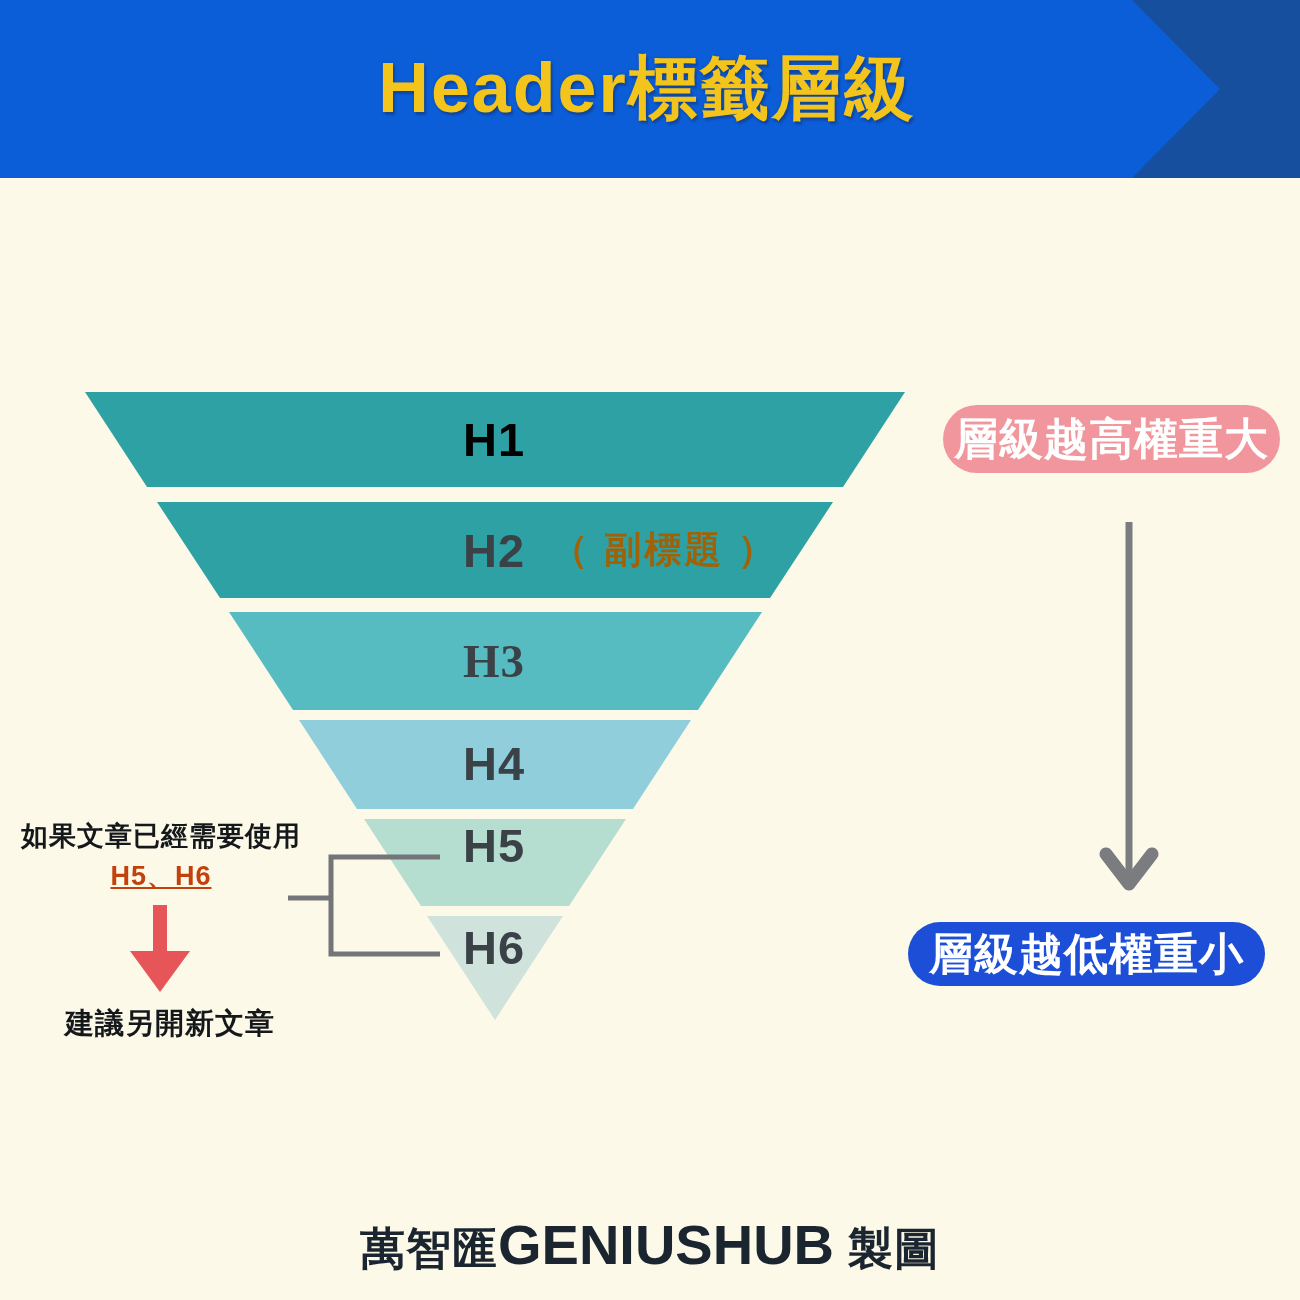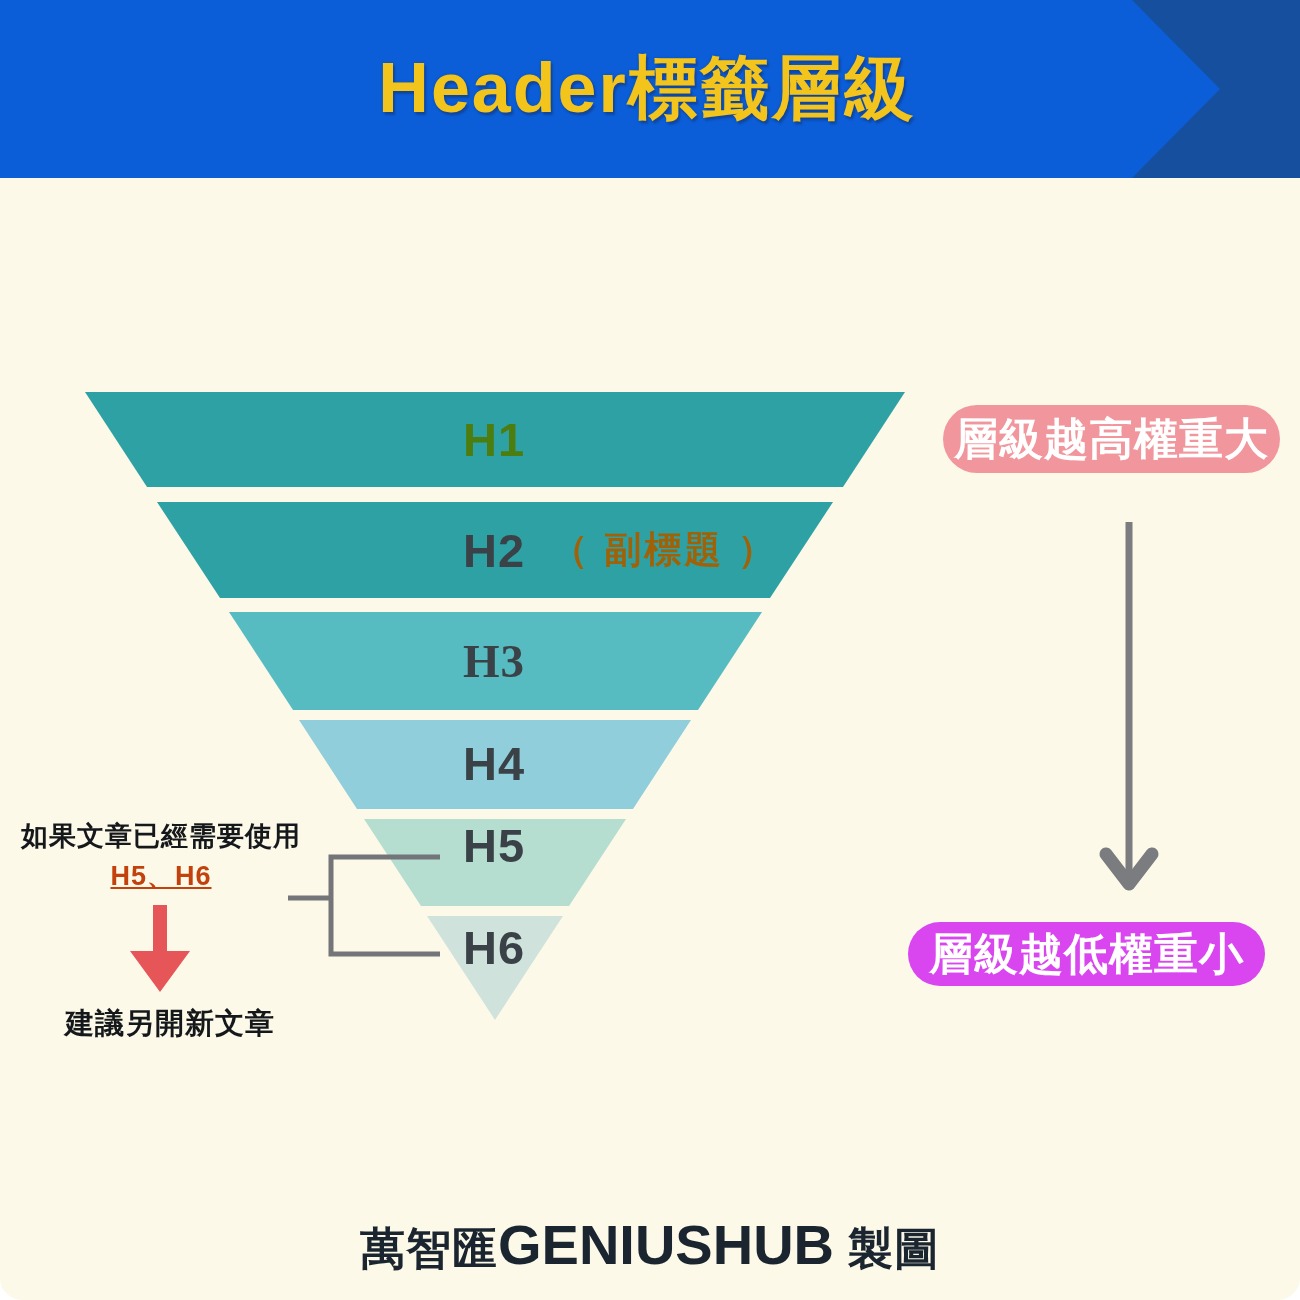"Header標籤層級" .page { border-radius: 22px -> none }
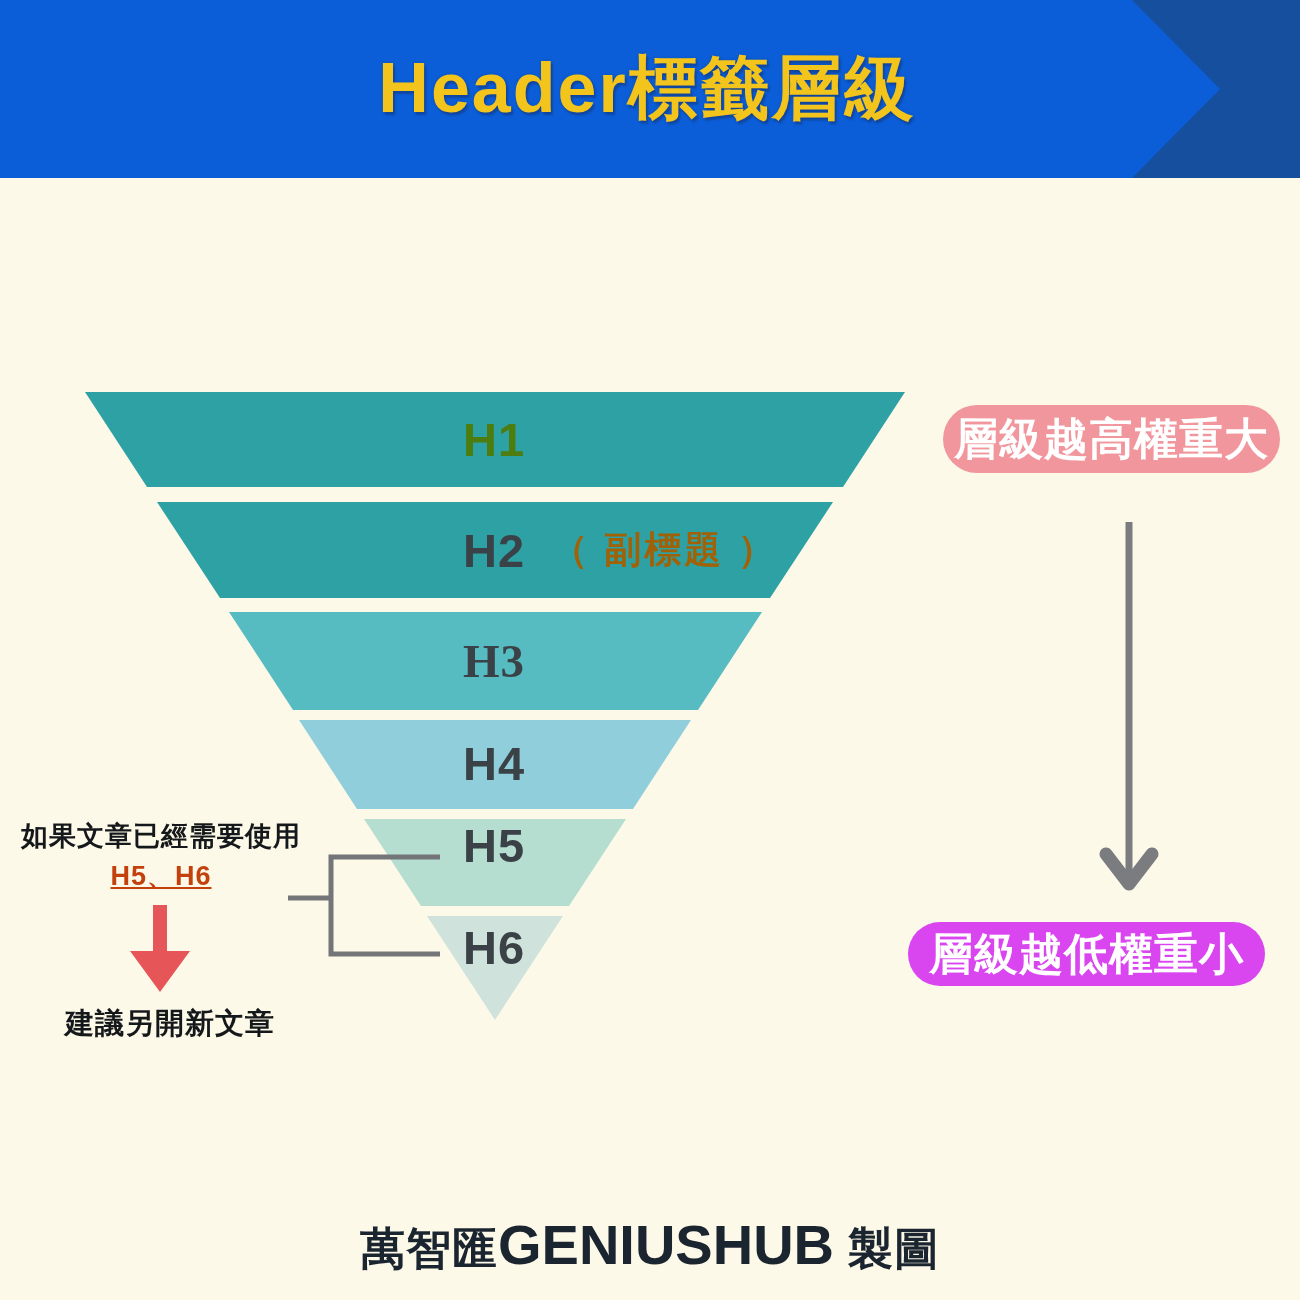"H1" span.h-tag { color: #4d7c0f -> #000000 }
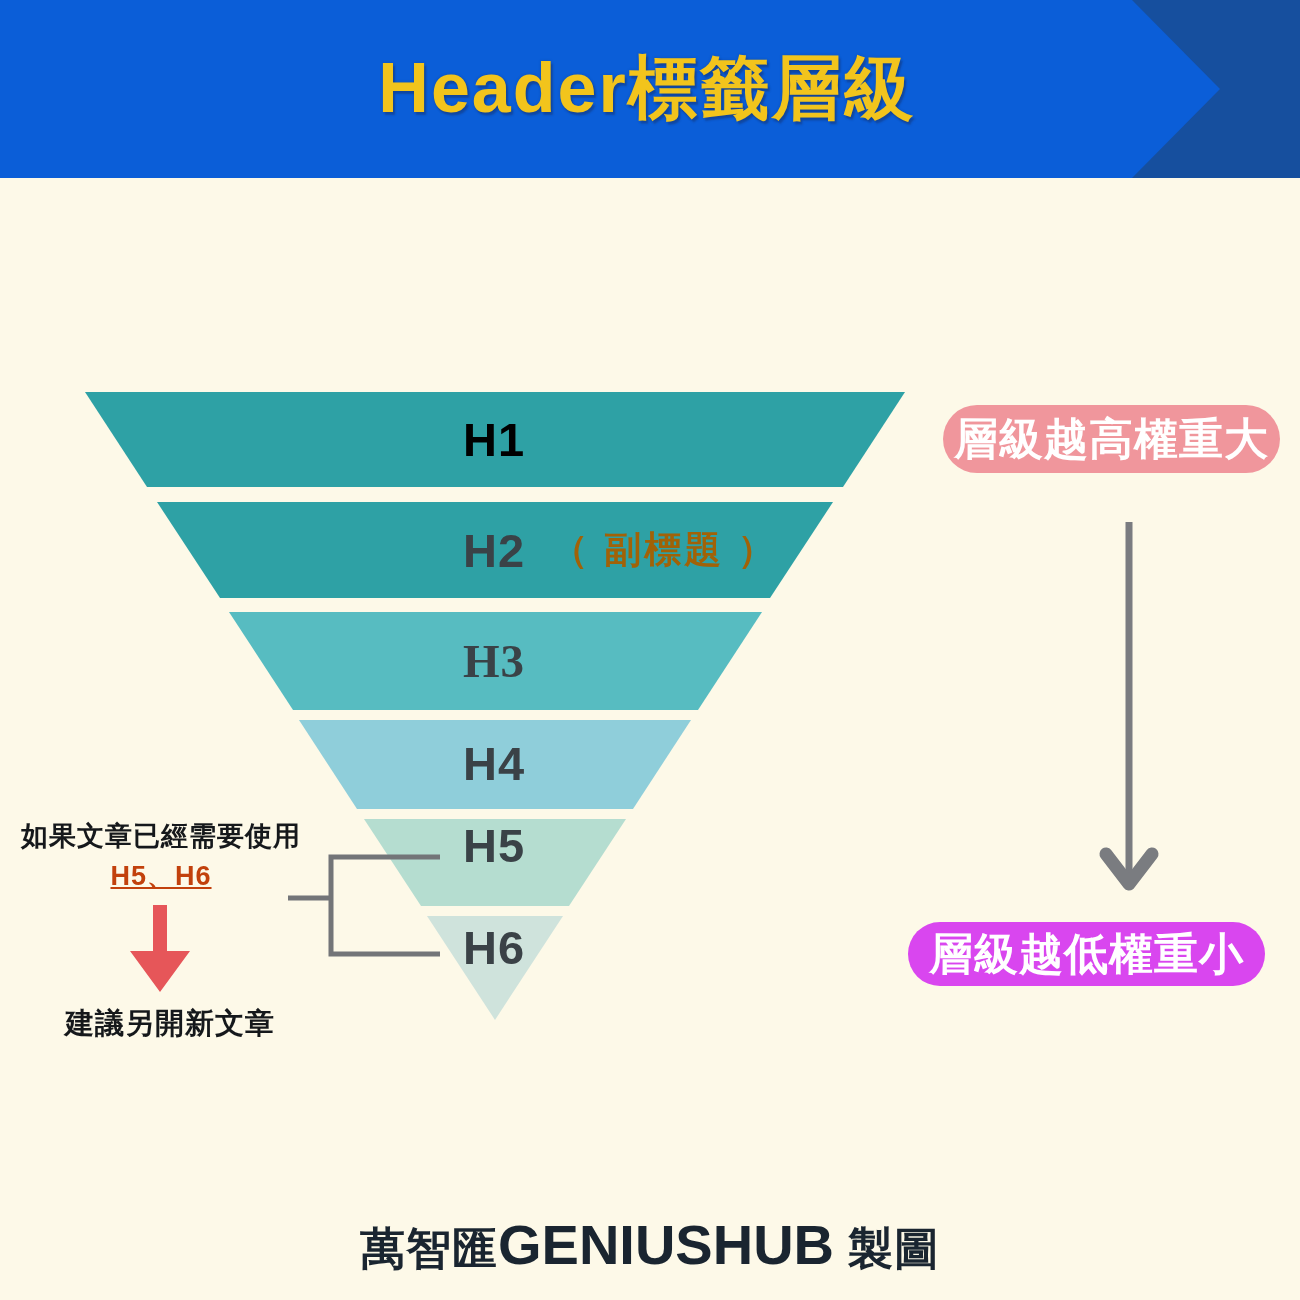"層級越低權重小" div.badge { background-color: #d946ef -> #1d4ed8 }
